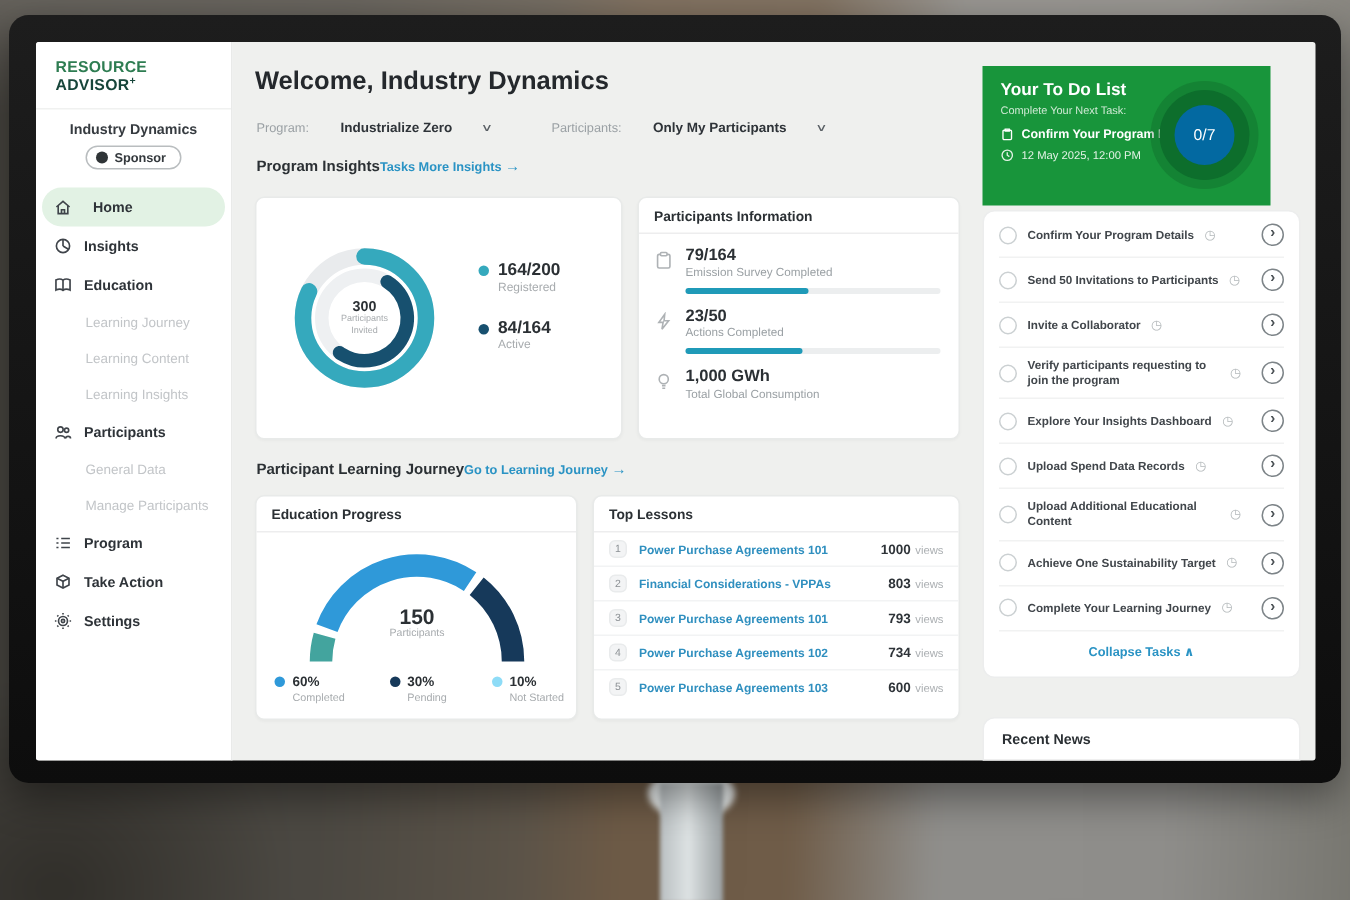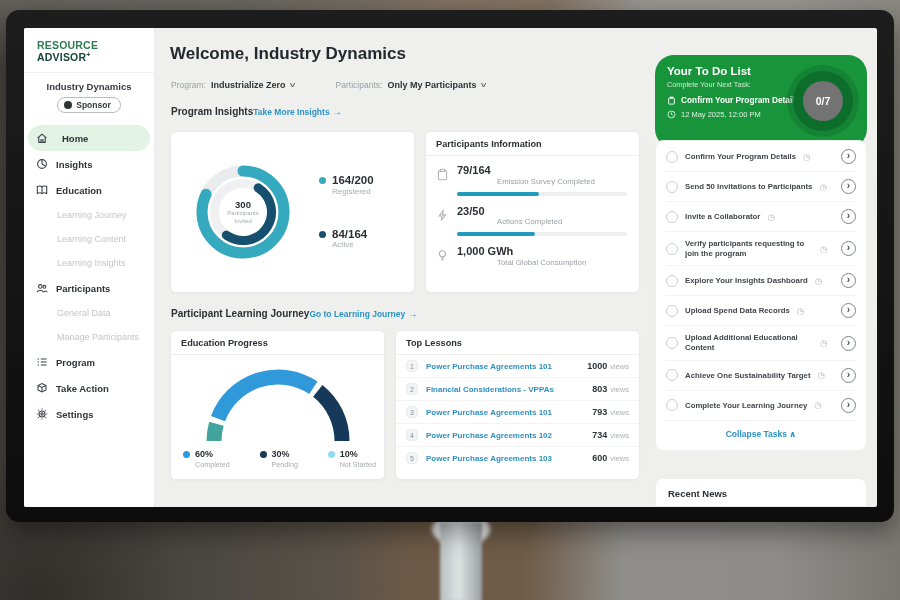"Your To Do List" .todo-card { border-radius: 19px -> 0; top: 27px -> 16px; width: 212px -> 192px }
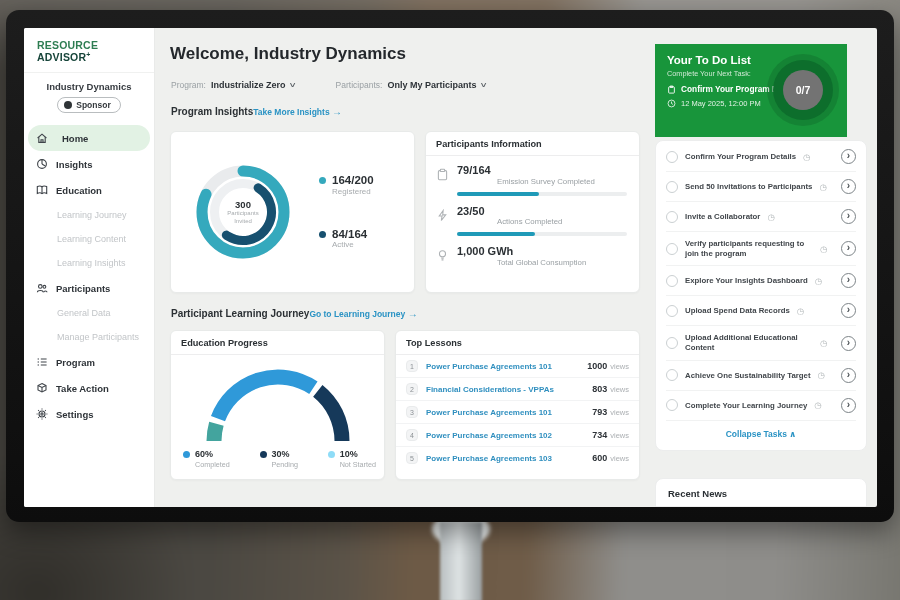"Program:" .filter { gap: 5px -> 21px }
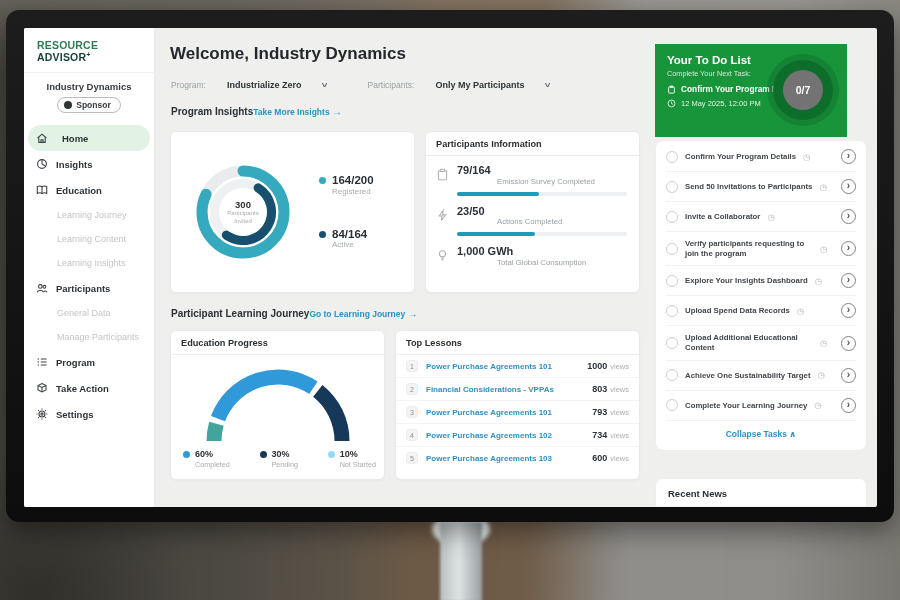"0/7" .todo-ring-inner { background: #737373 -> #0369a1; font-weight: 700 -> 400 }
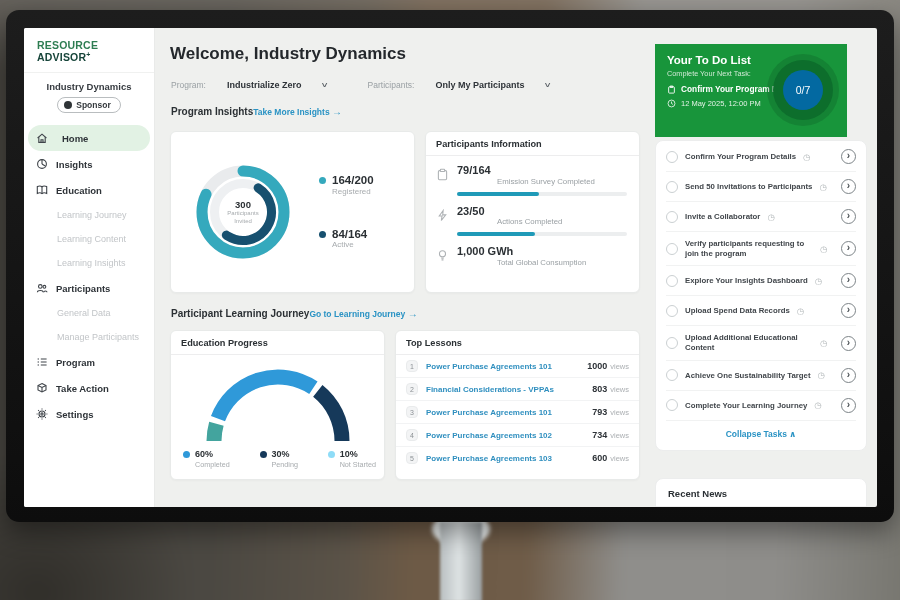"Take More Insights" span { text: Take -> Tasks }
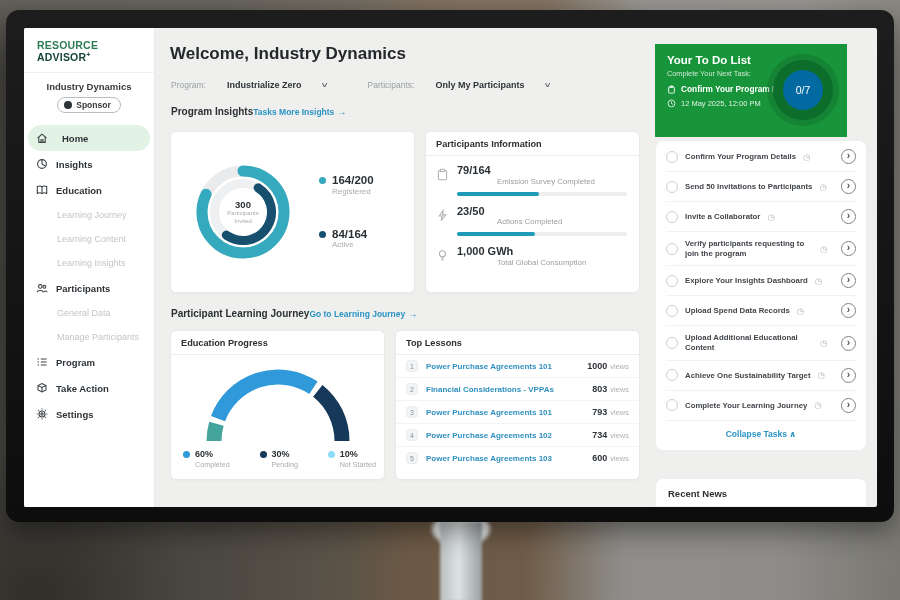"164/200" .donut-legend { gap: 32px -> 17px }
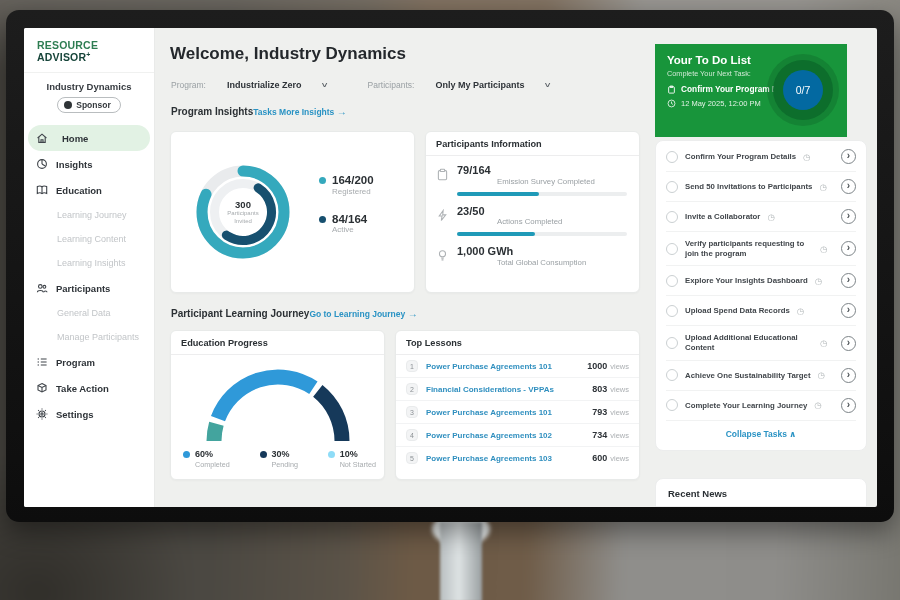"Emission Survey Completed" .il { margin-left: 40px -> none }
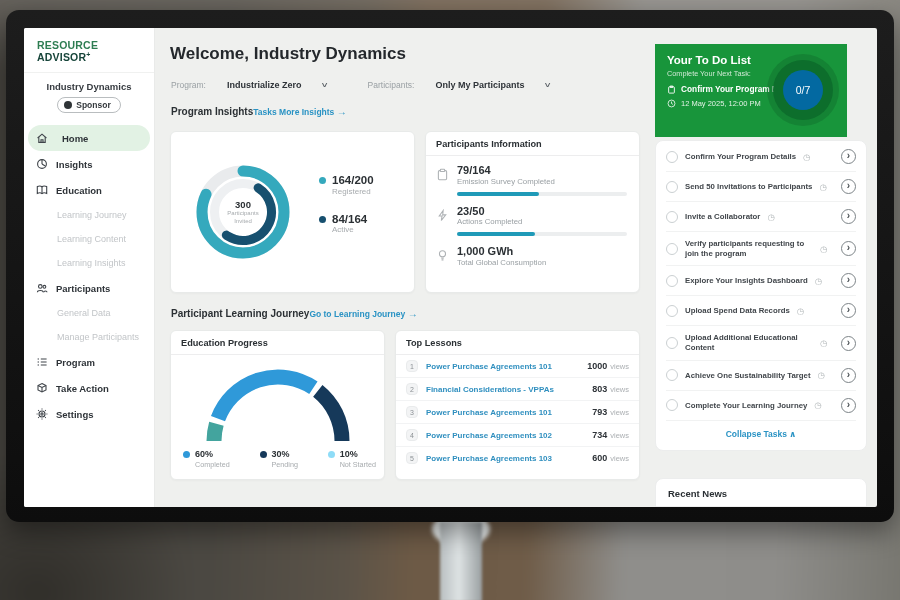"150" div.gauge-center { html: none -> <div> <div>150</div> <div>Participants</div> </div> }
